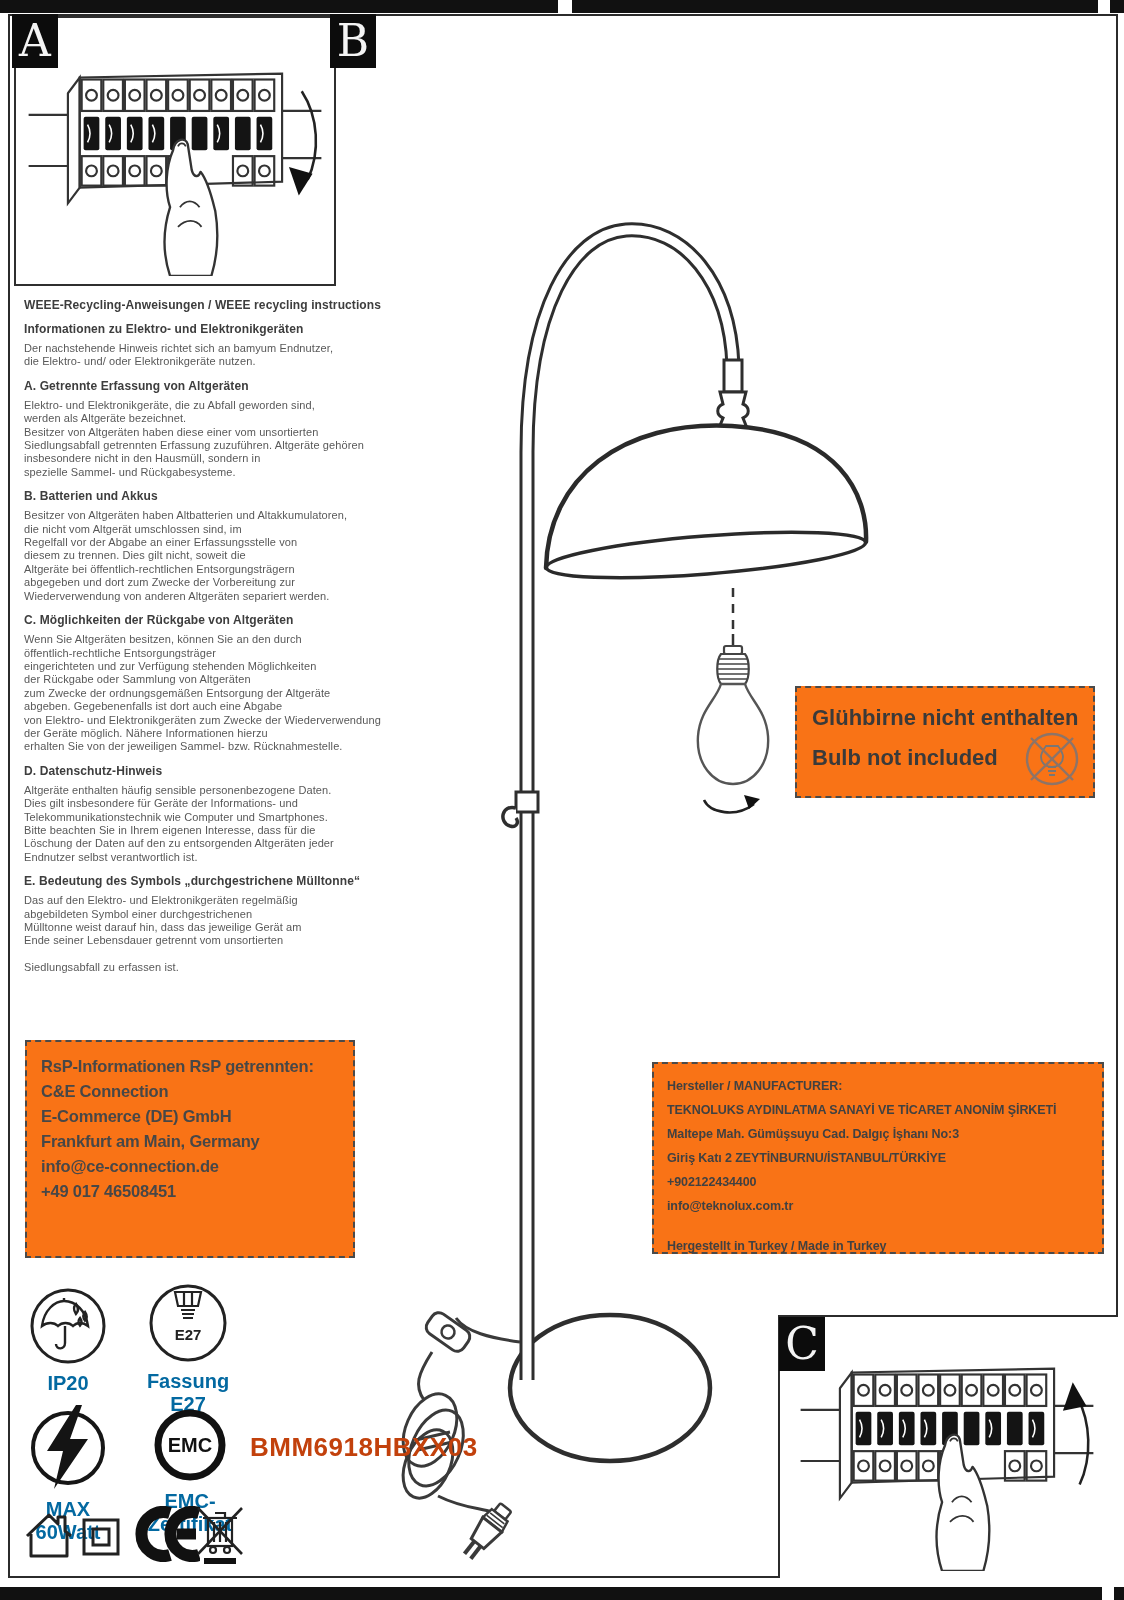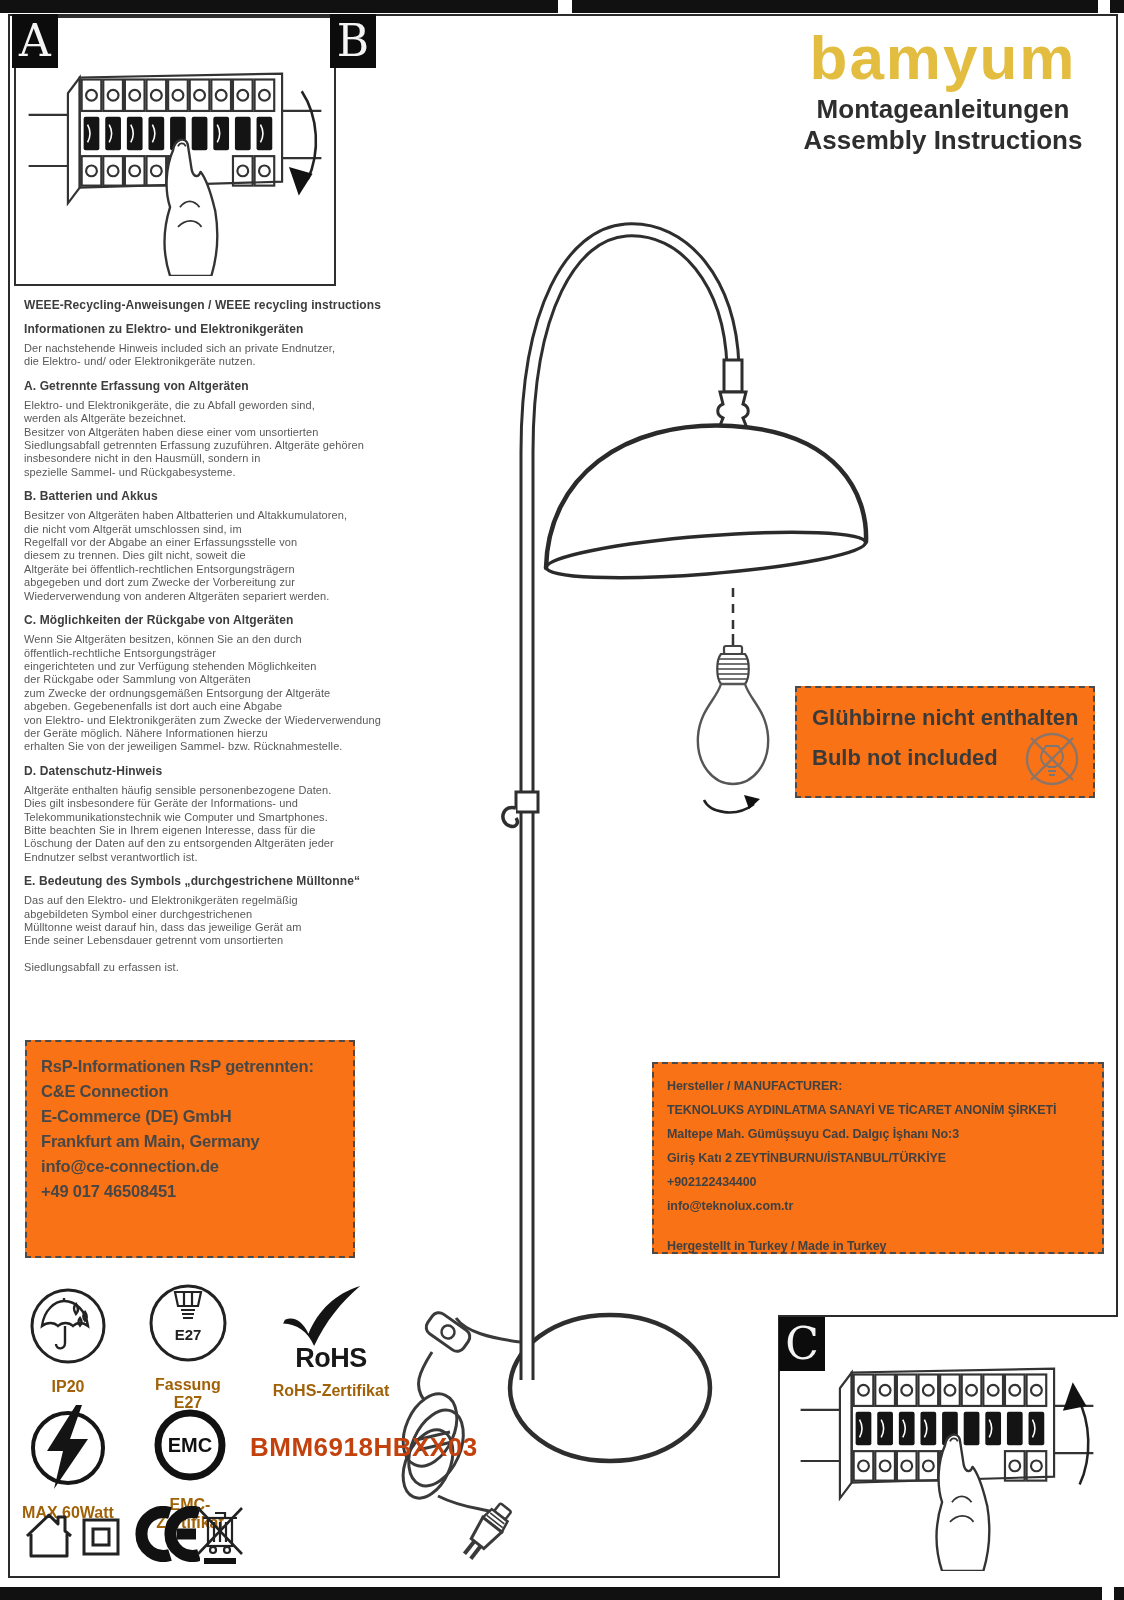"bamyum" div.logoblock { html: <div> <div>bamyum</div> <div>Montageanleitungen</div> <div>Assembly Instructions</div> </div> -> none }
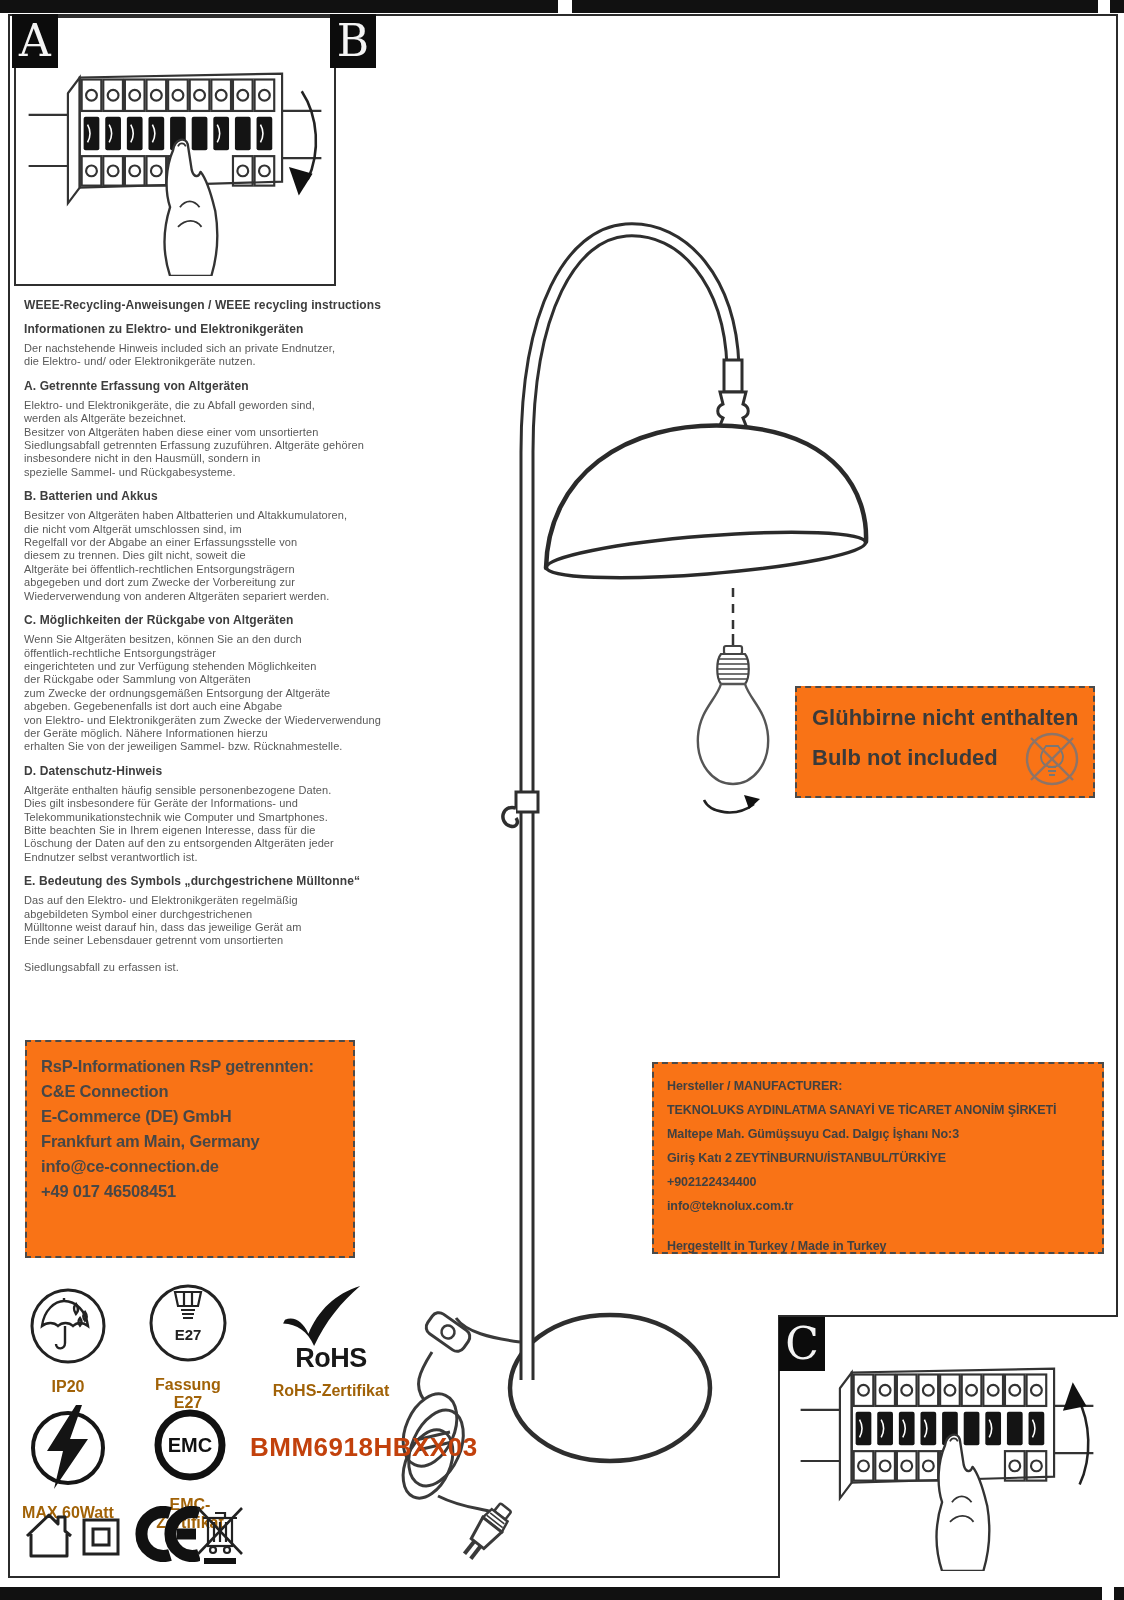"Der nachstehende Hinweis included sich" p { text: included sich an private -> richtet sich an bamyum }
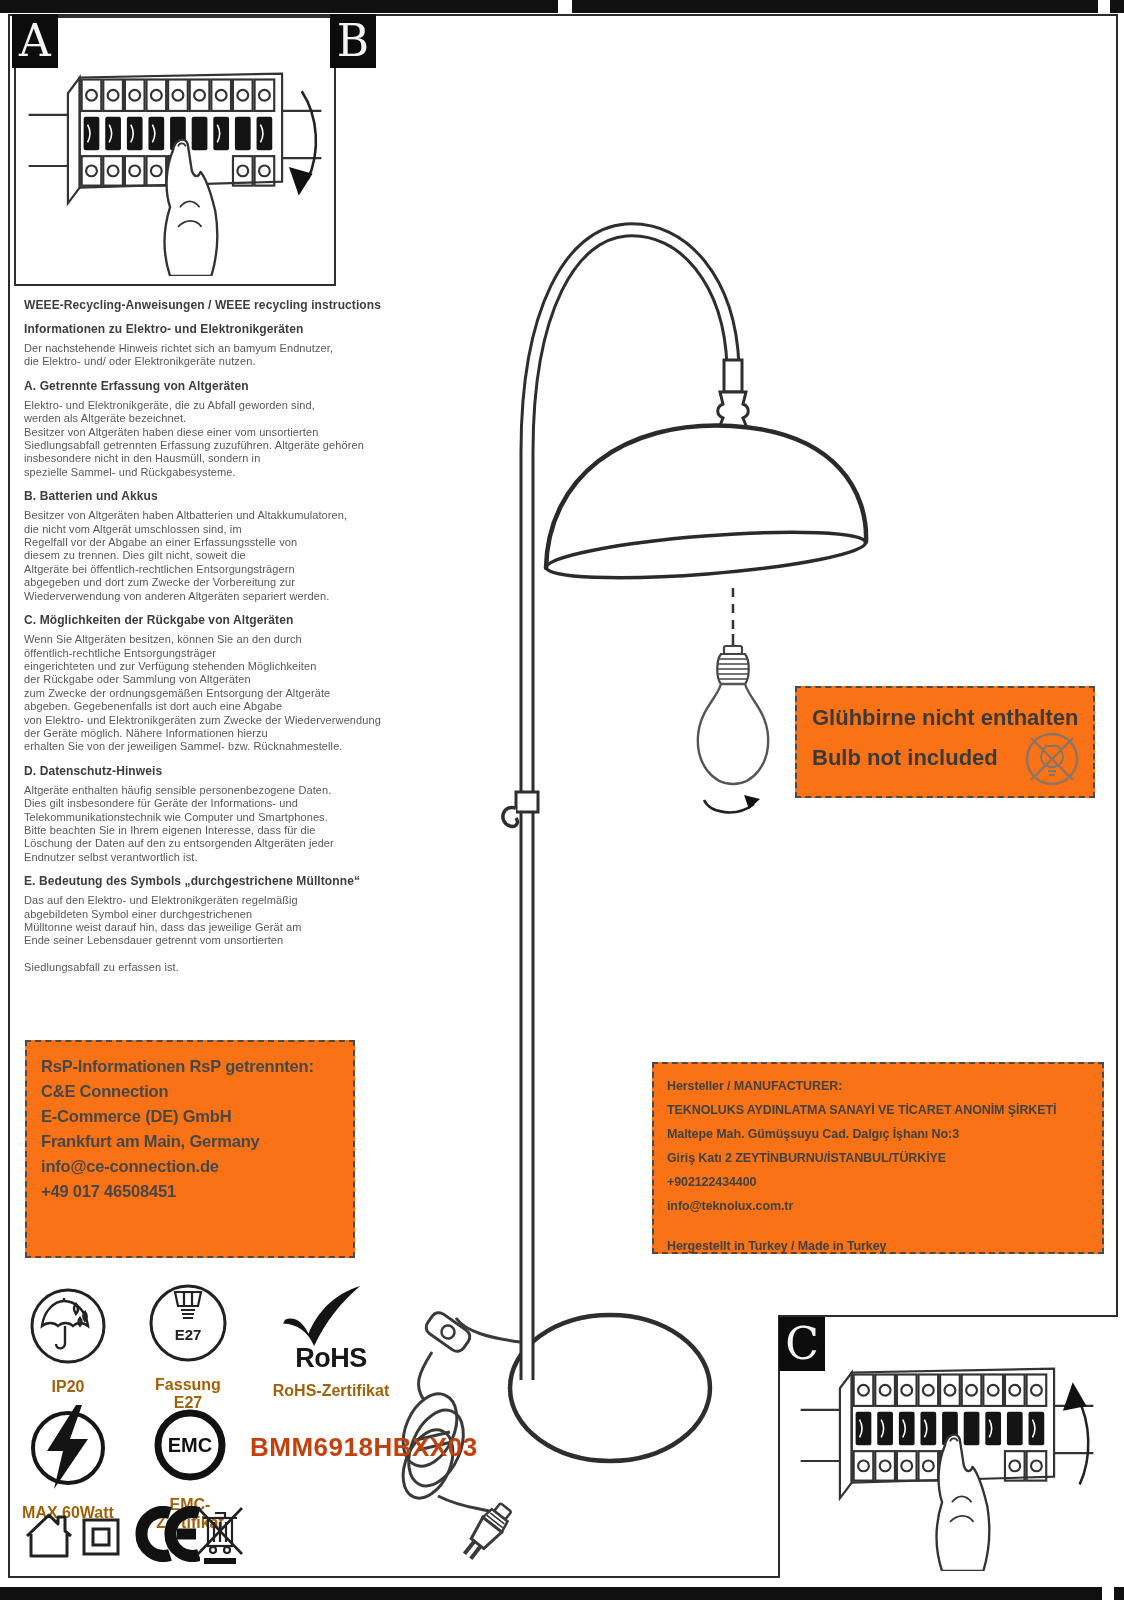"RoHS" div.abs { html: <div> <svg> <path></path> </svg> <div>RoHS</div> <div>RoHS-Zertifikat</div> </div> -> none }
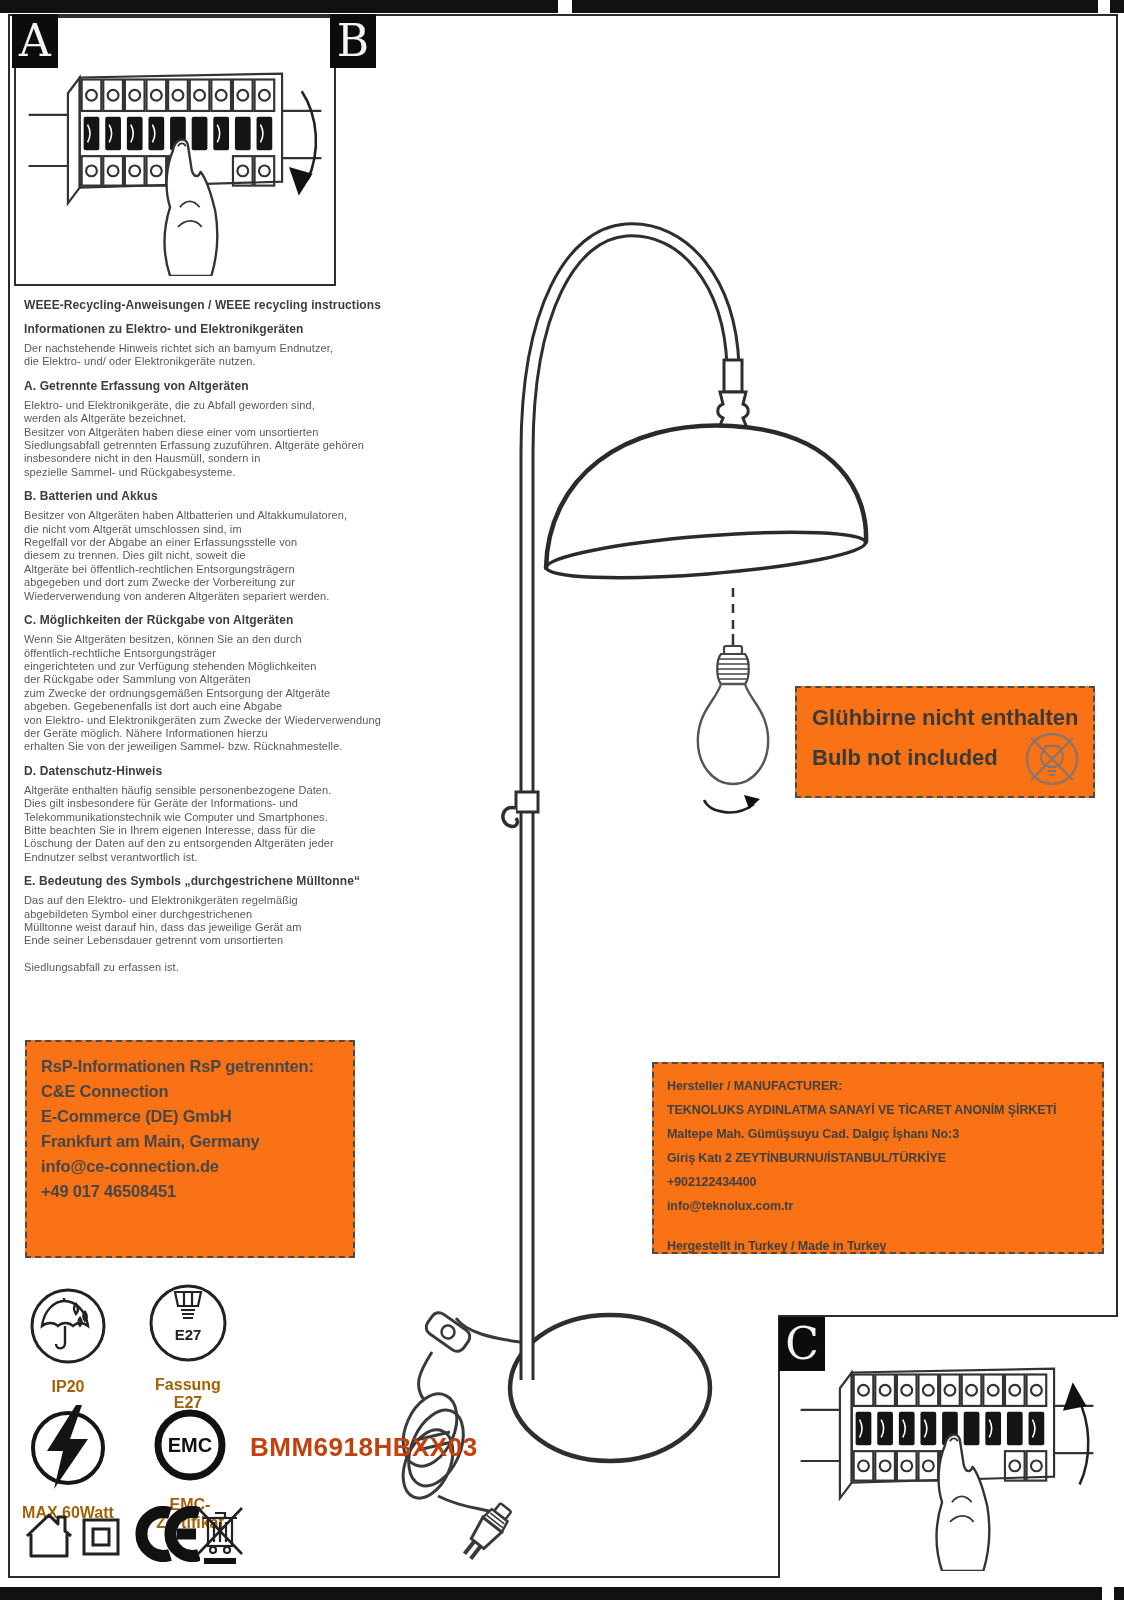"IP20" .certlabel { color: #a16207 -> #0369a1; font-size: 16px -> 20px; margin-top: 12px -> 6px }
